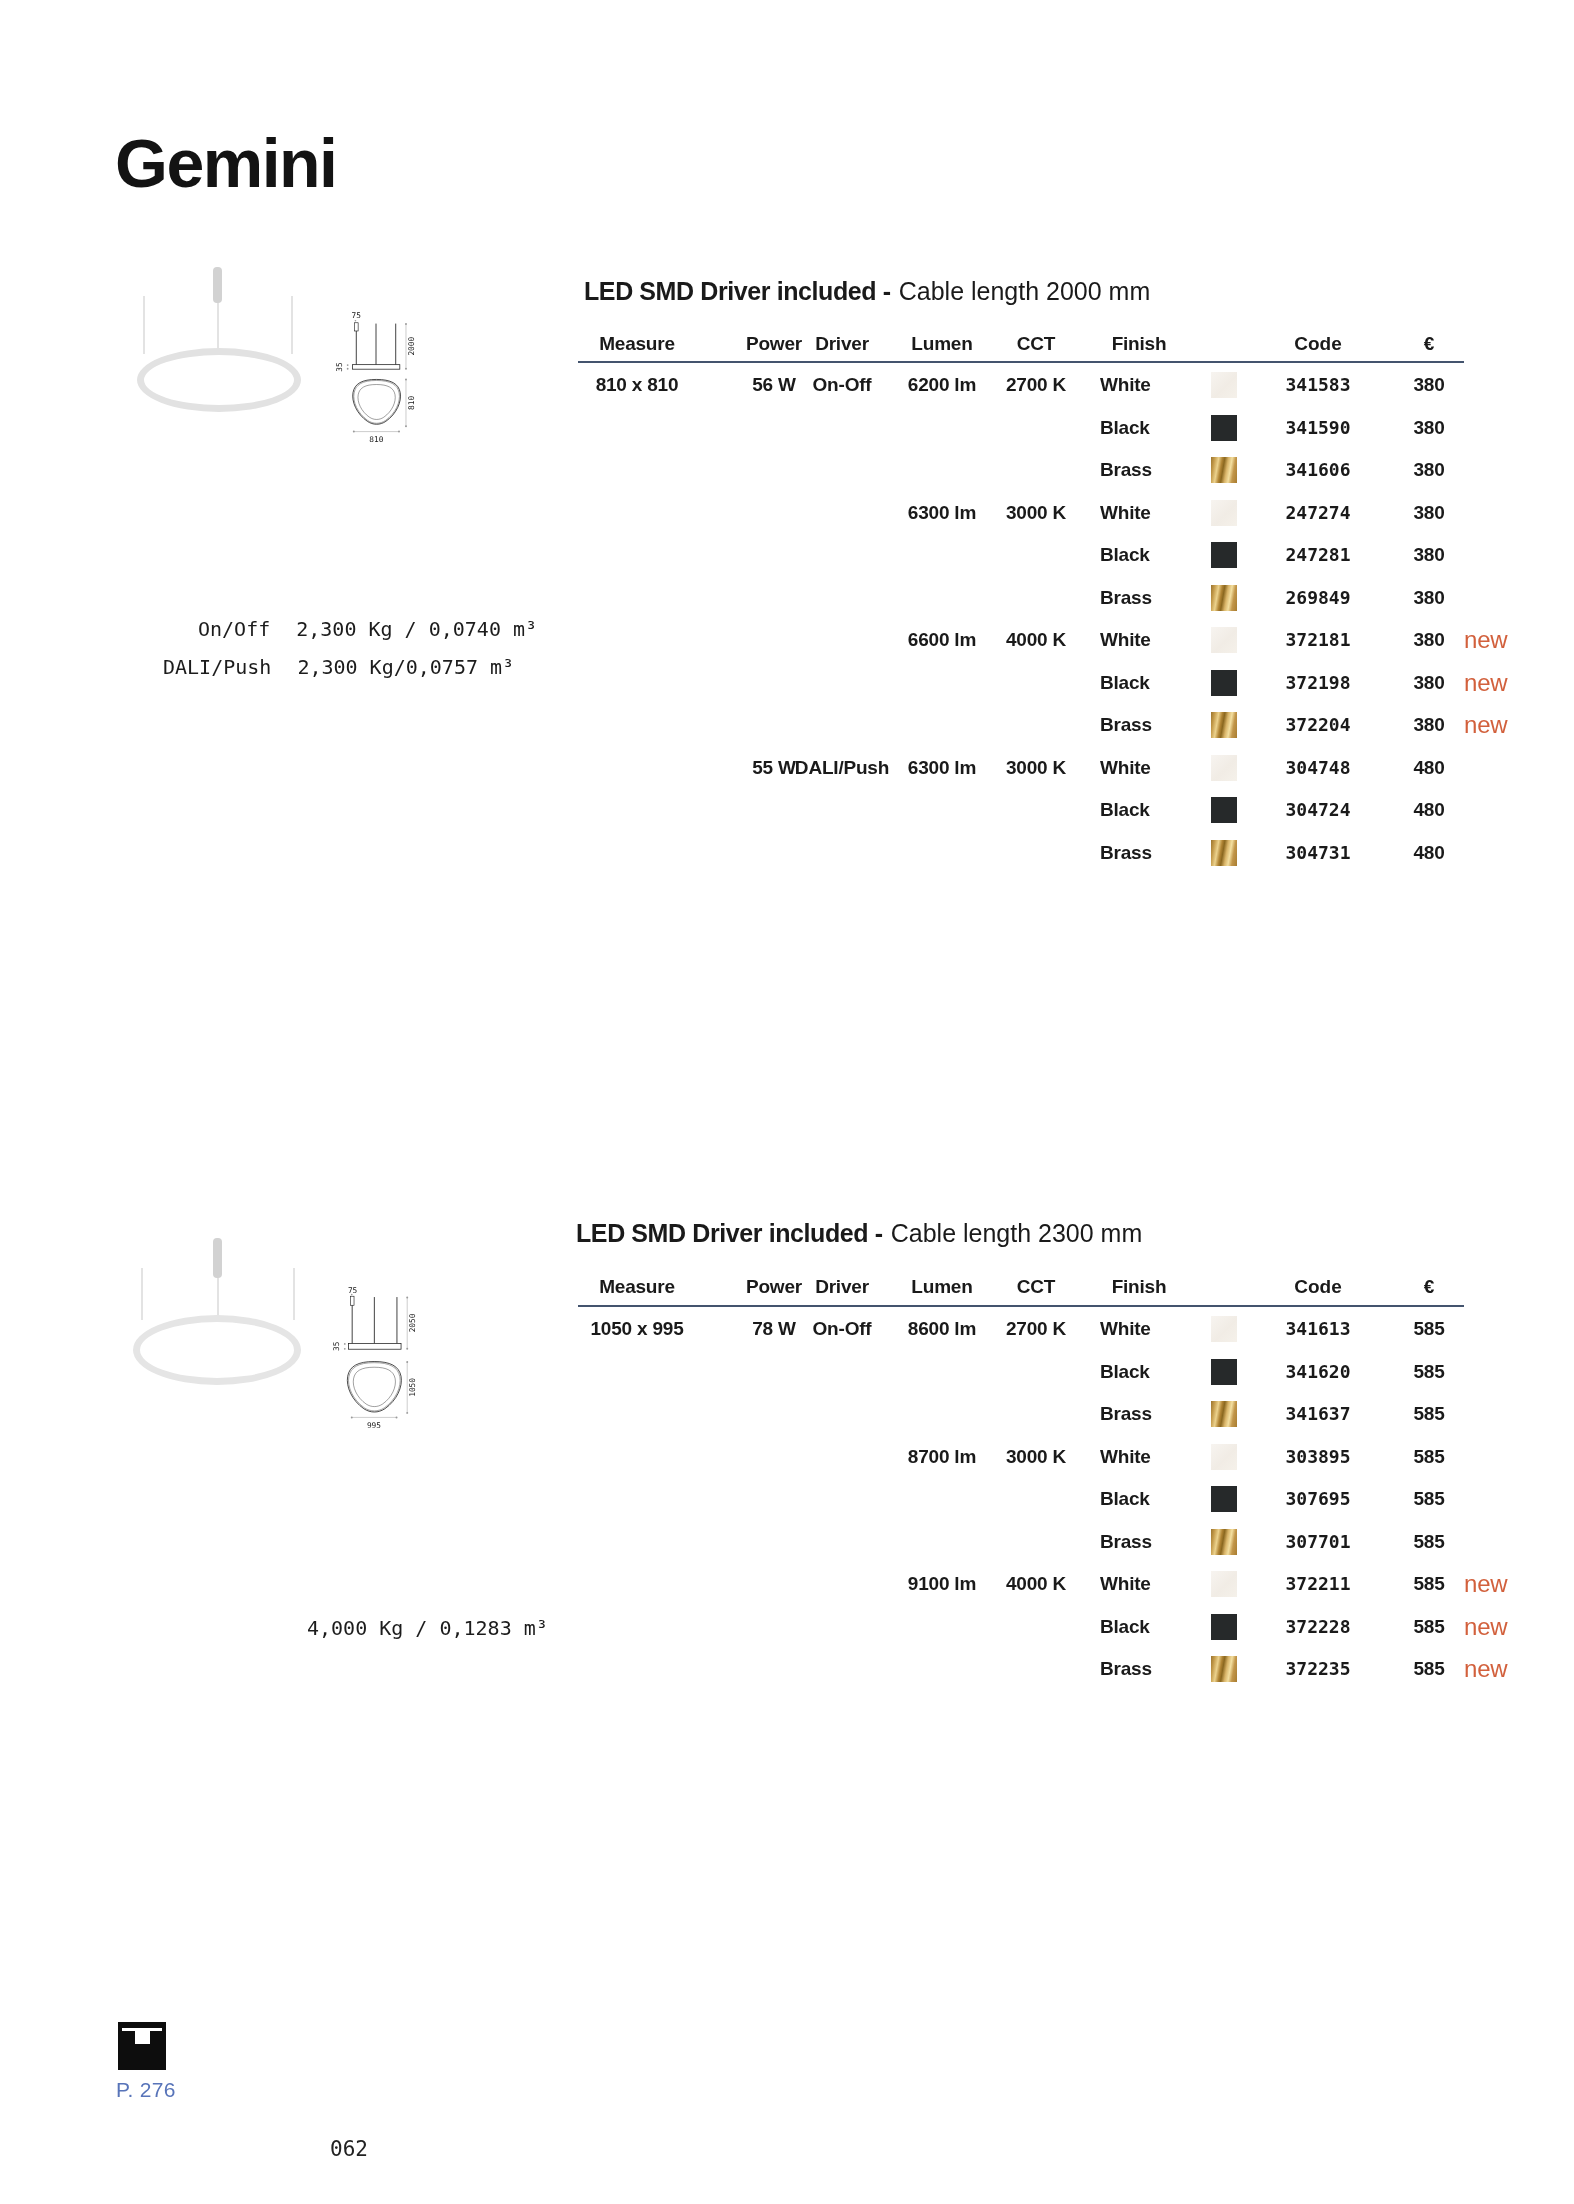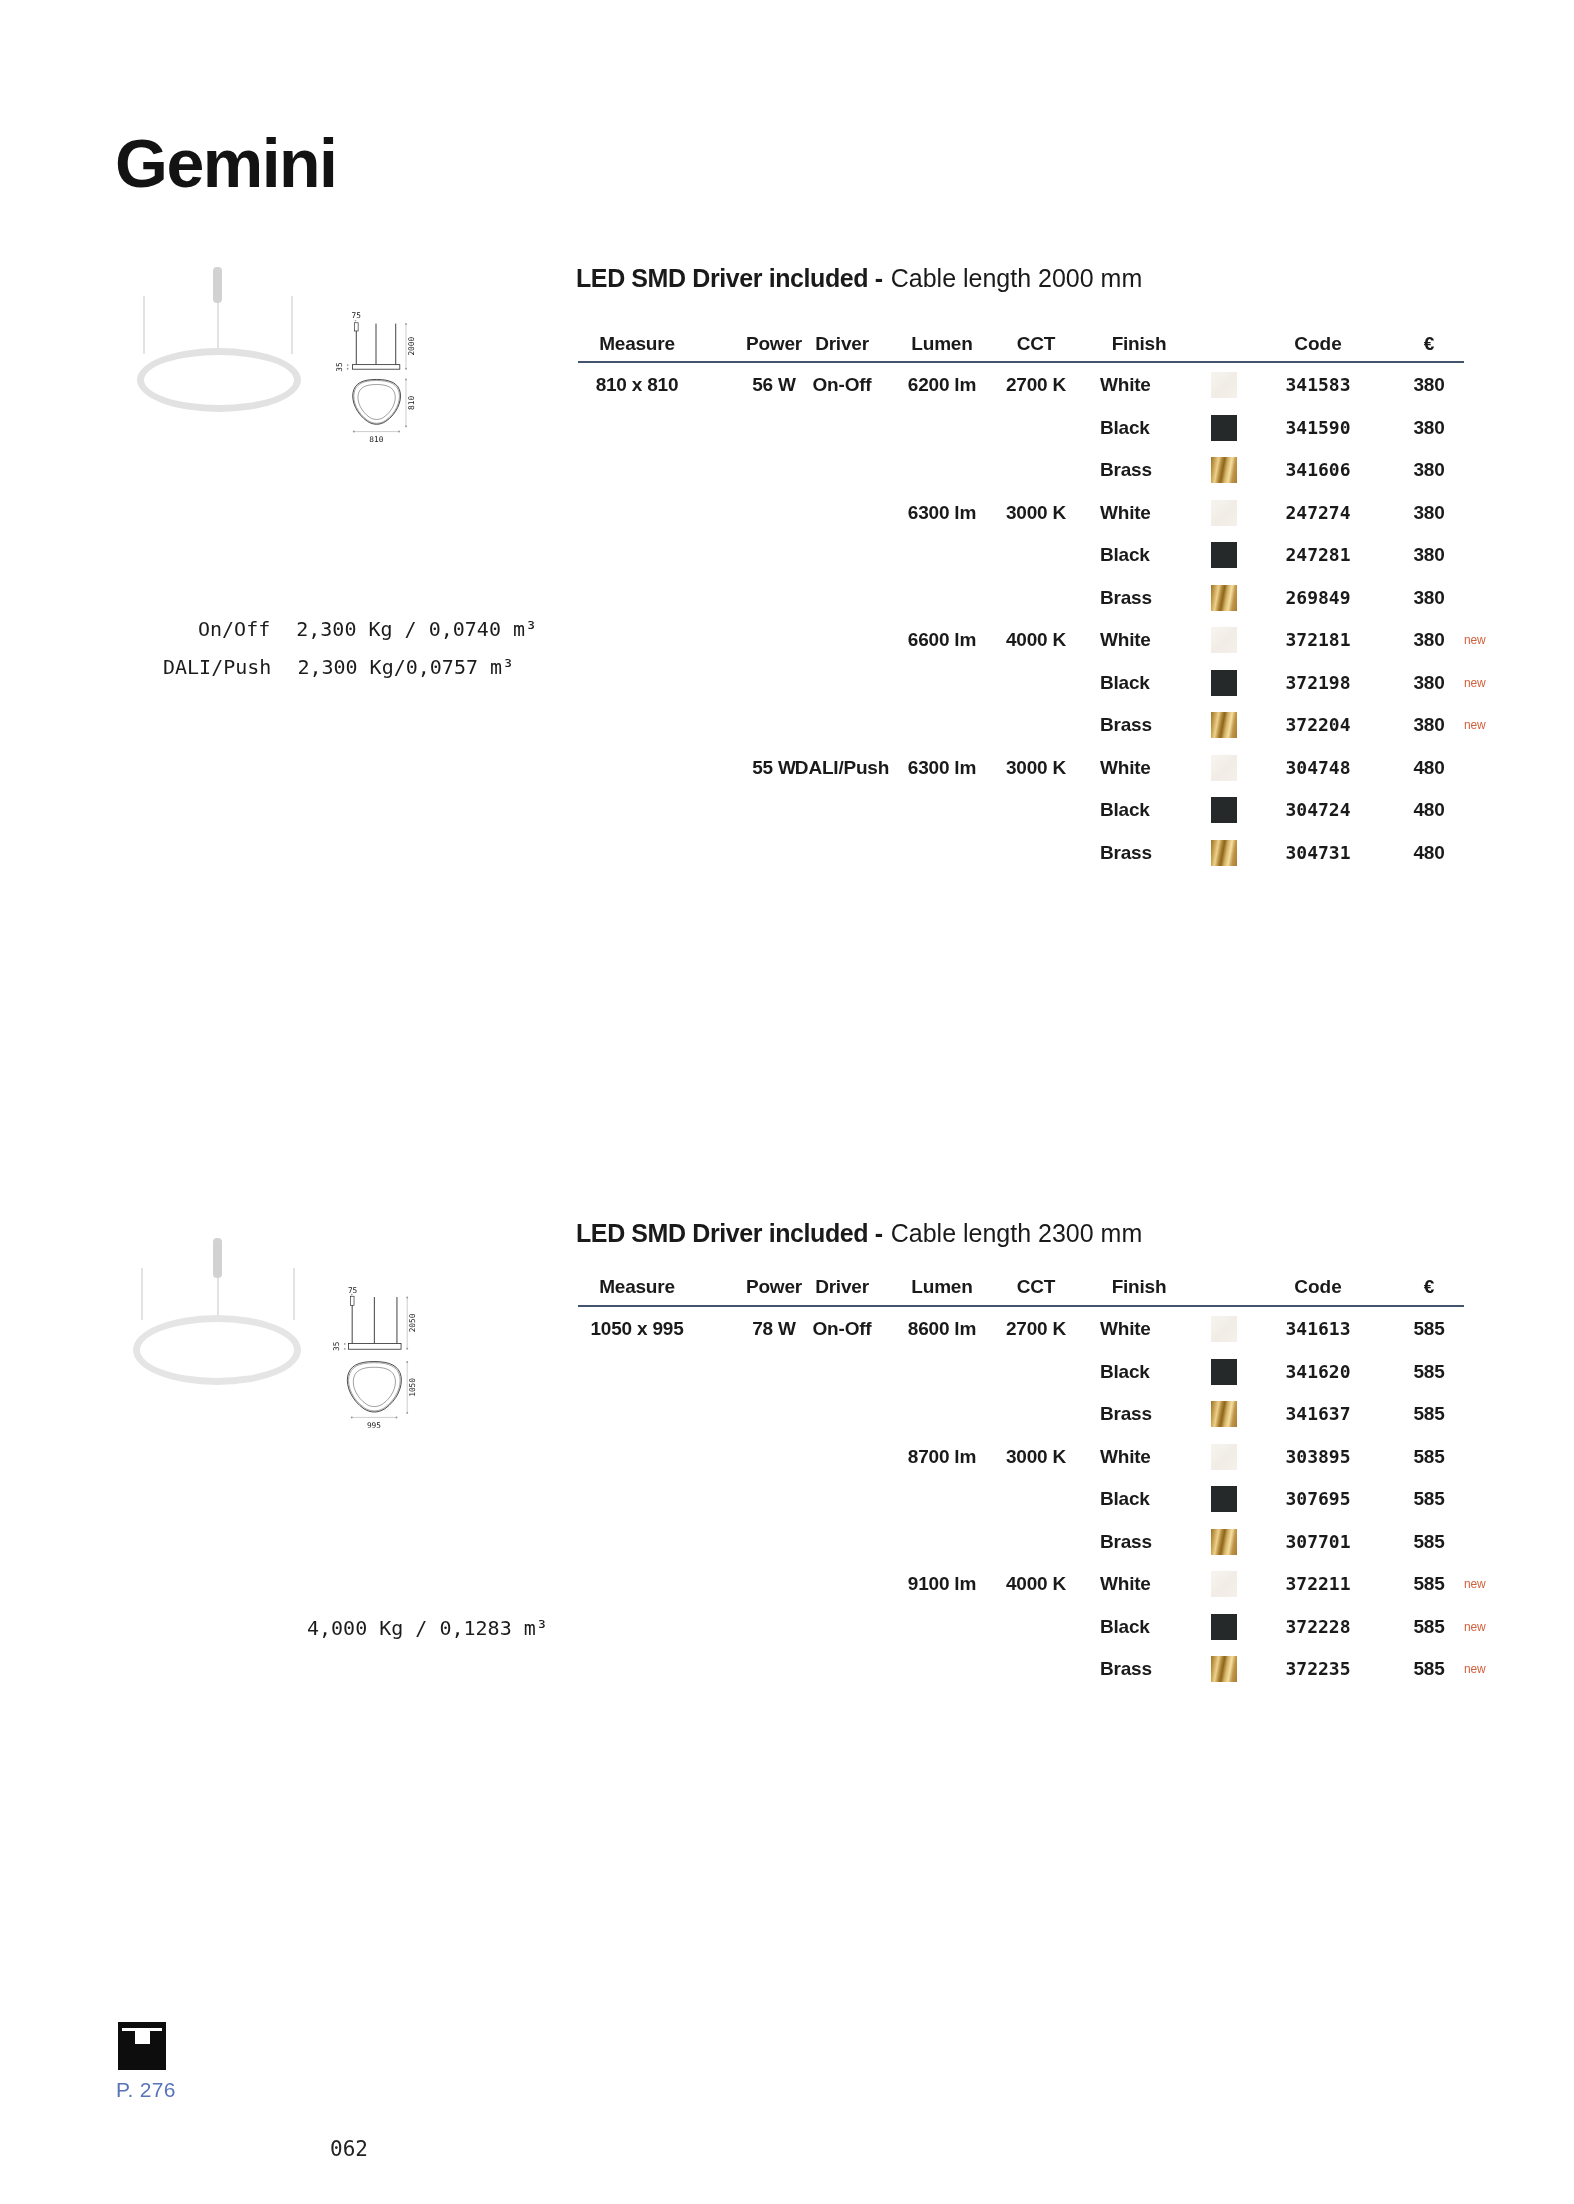"LED SMD Driver included - Cable length 2000" div.sec-title { margin-left: none -> 8px; top: 264px -> 277px }
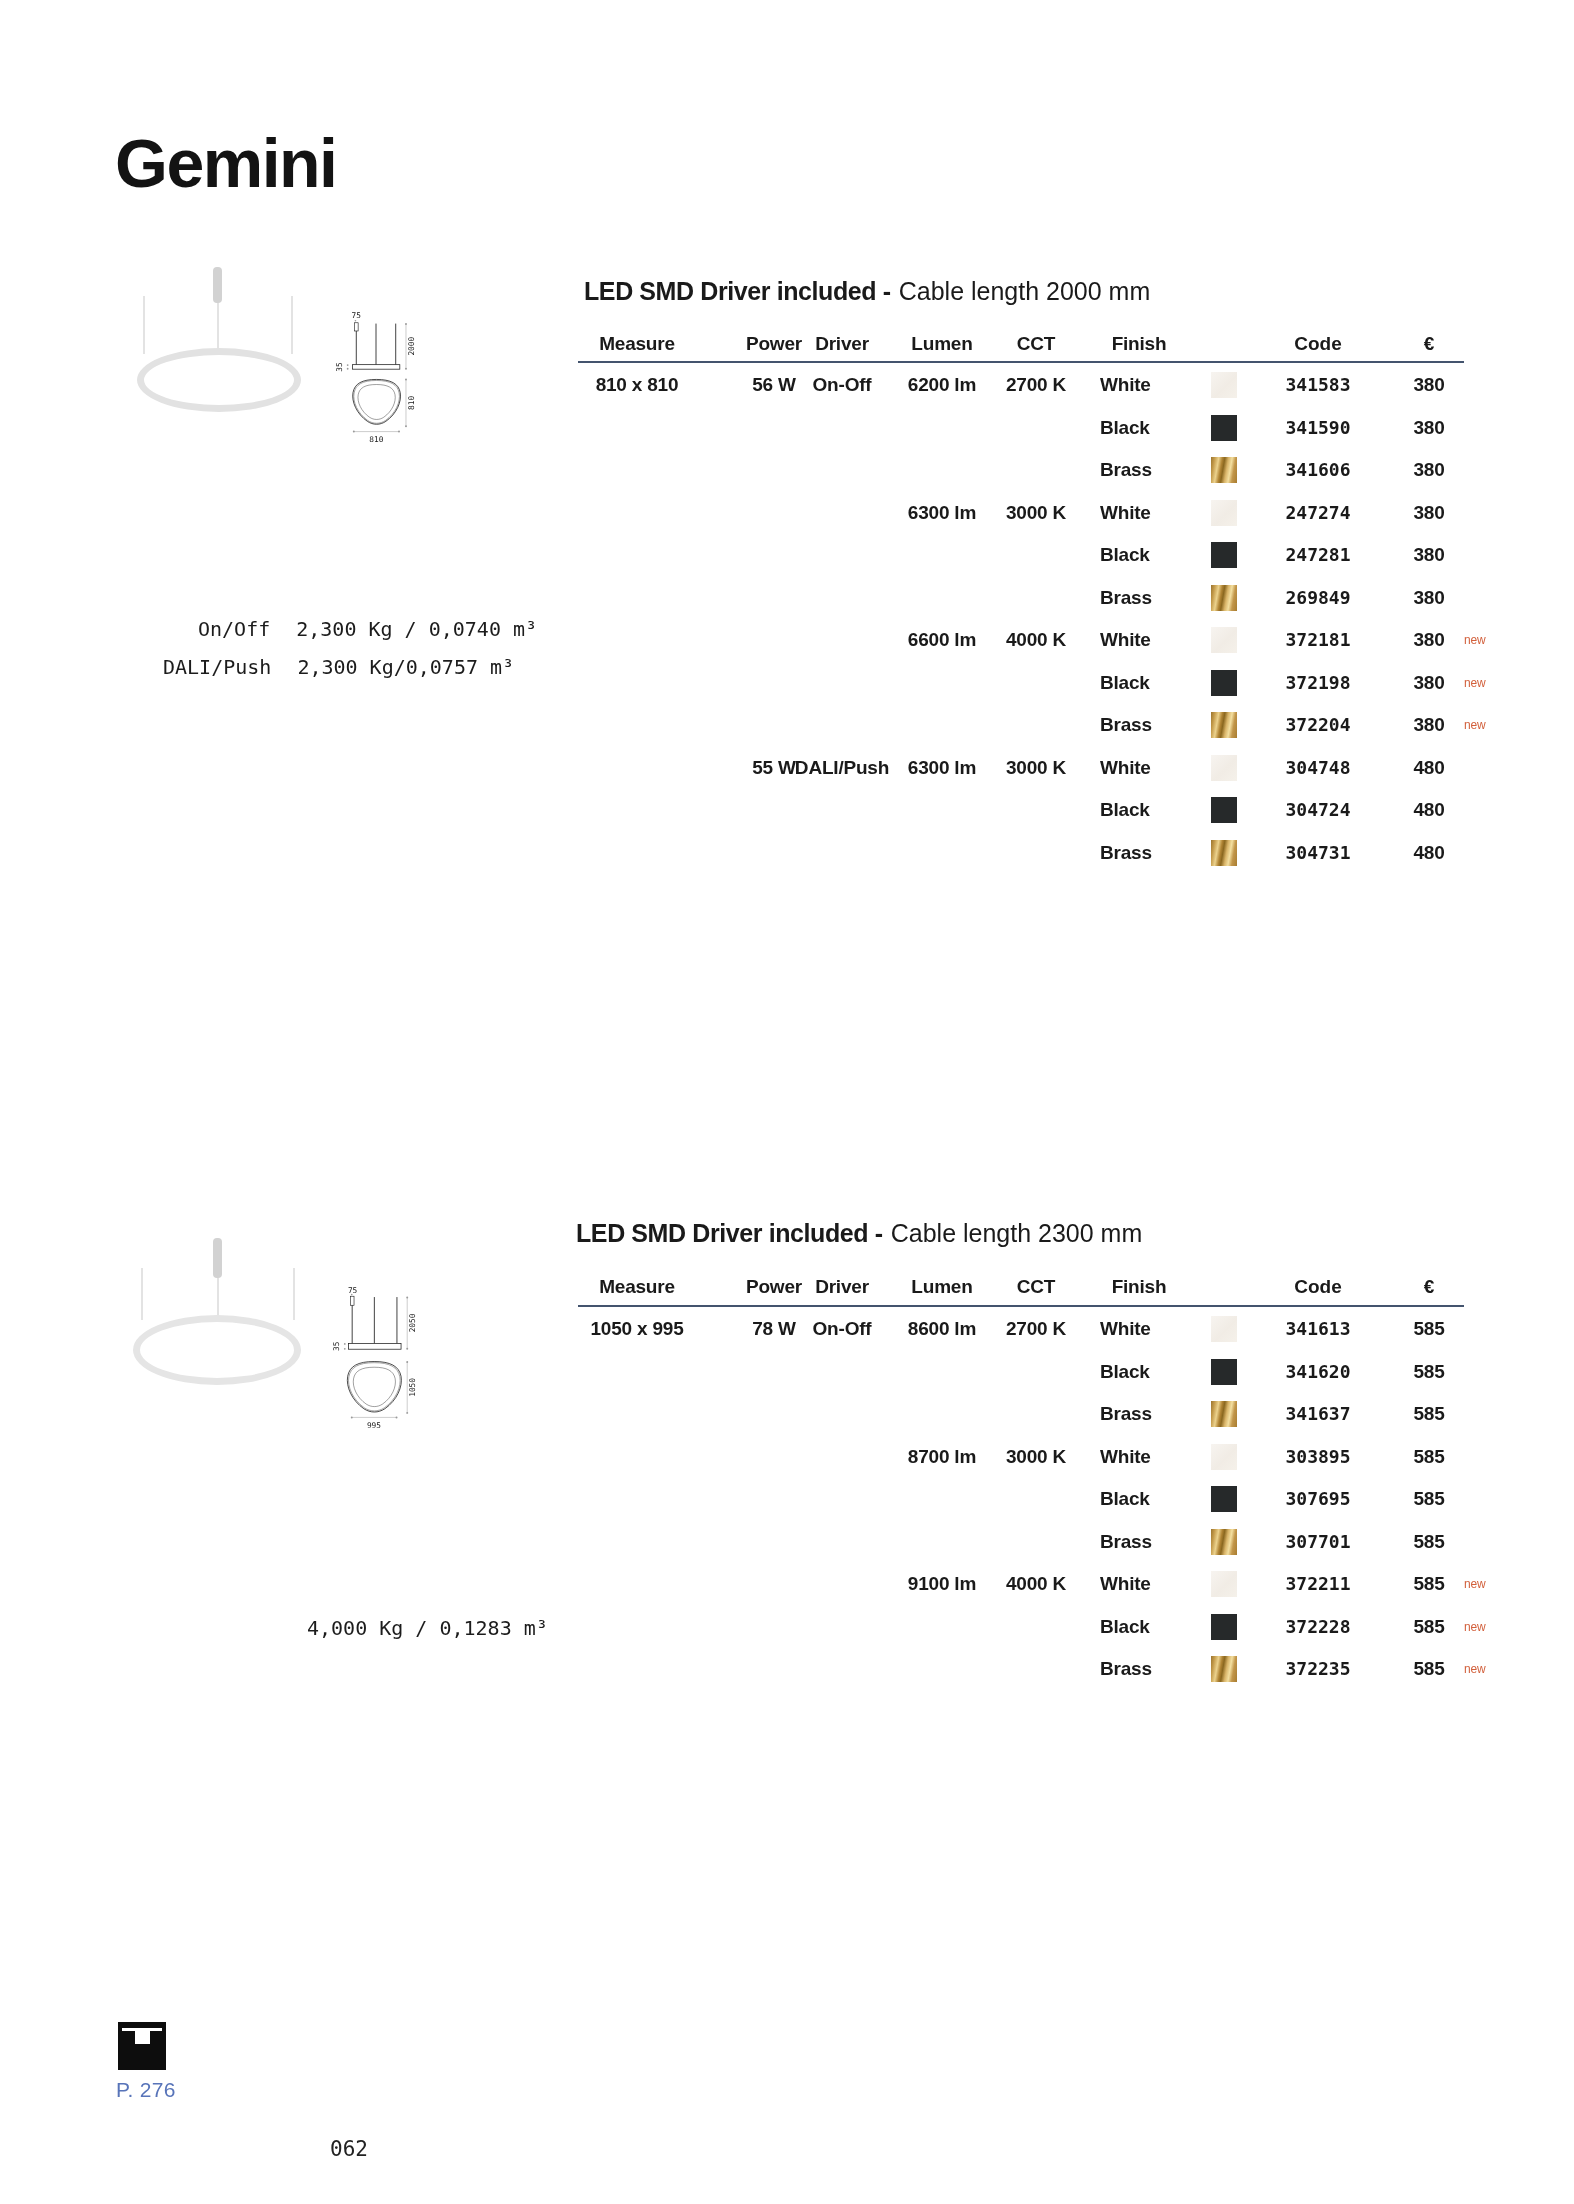"new" .c-new { font-size: 12px -> 24px }
